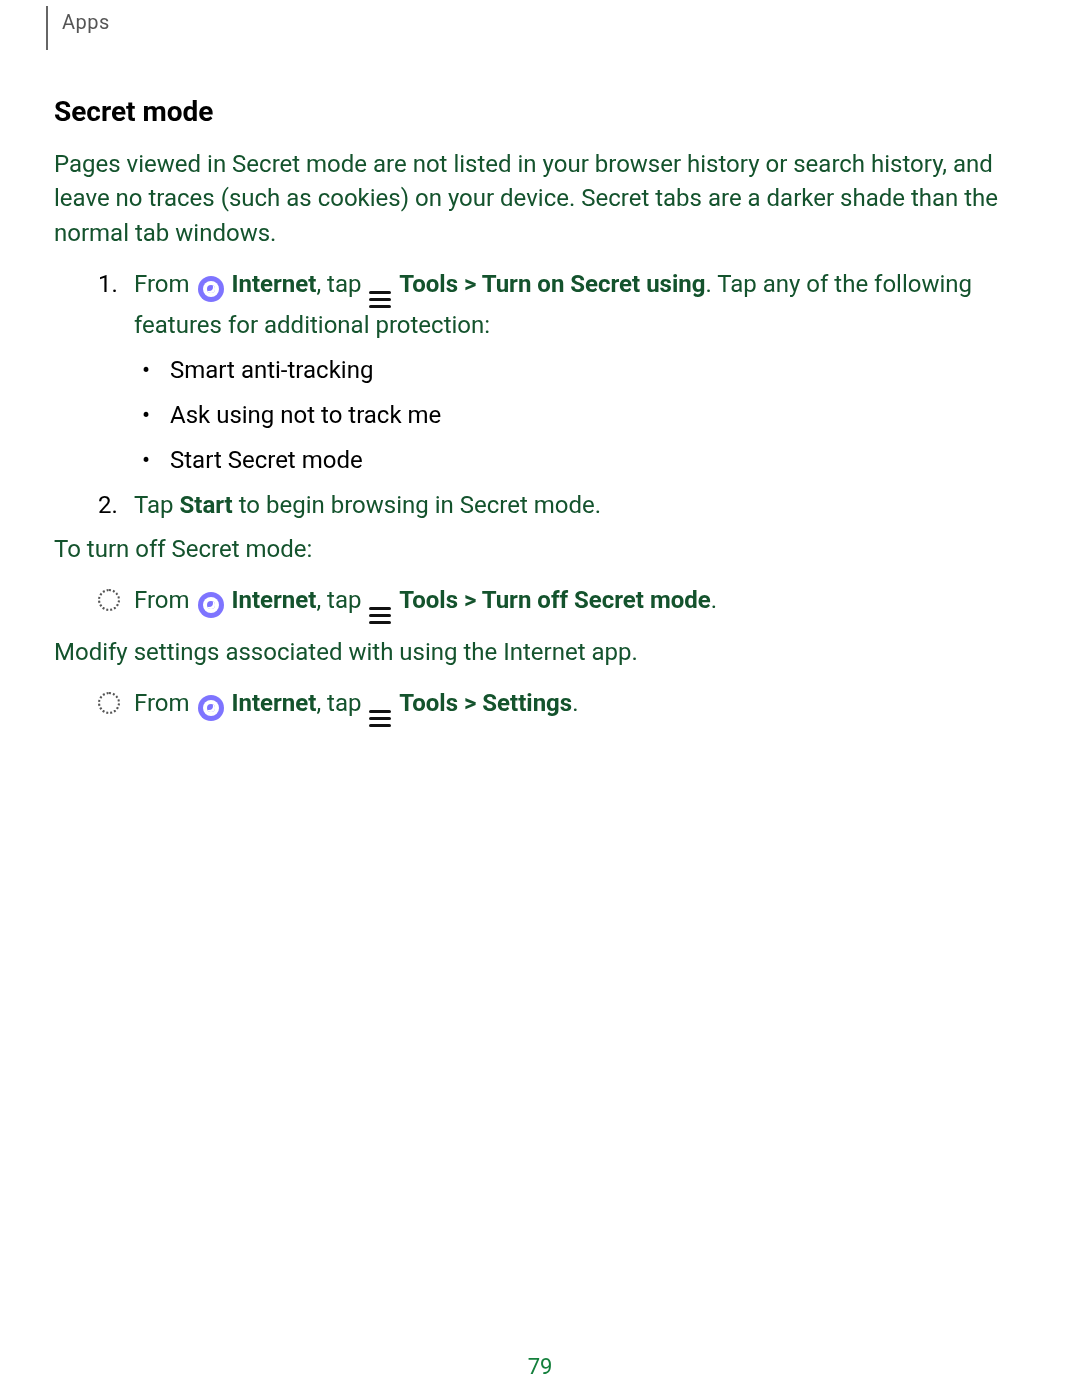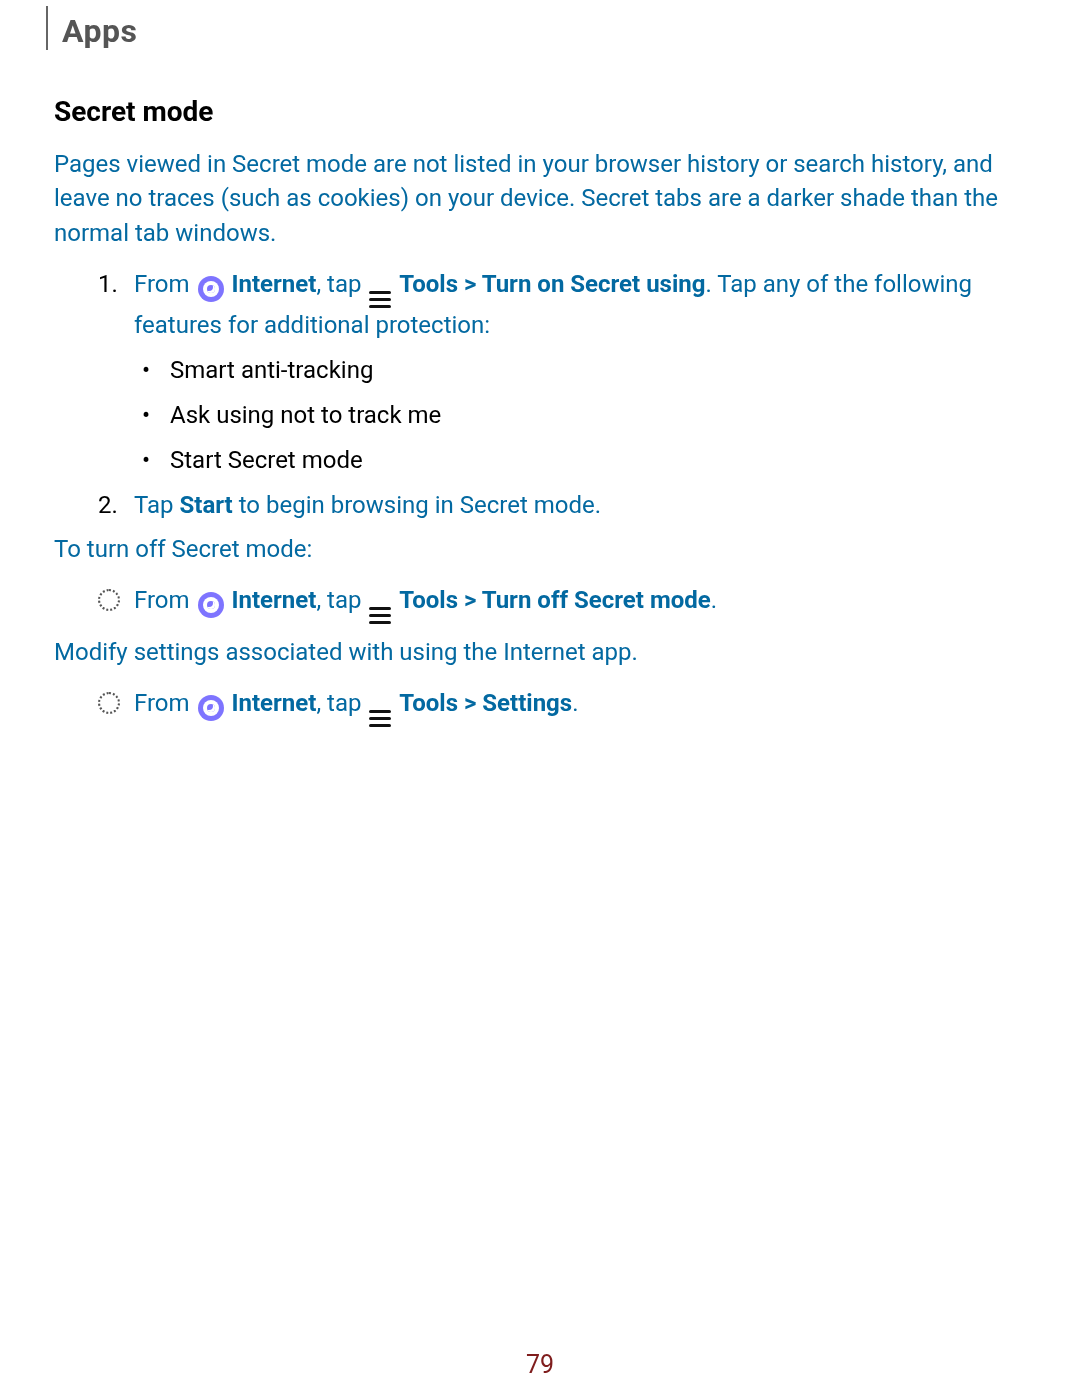"Apps" .header-title { font-size: 32px -> 20px; font-weight: 700 -> 400 }
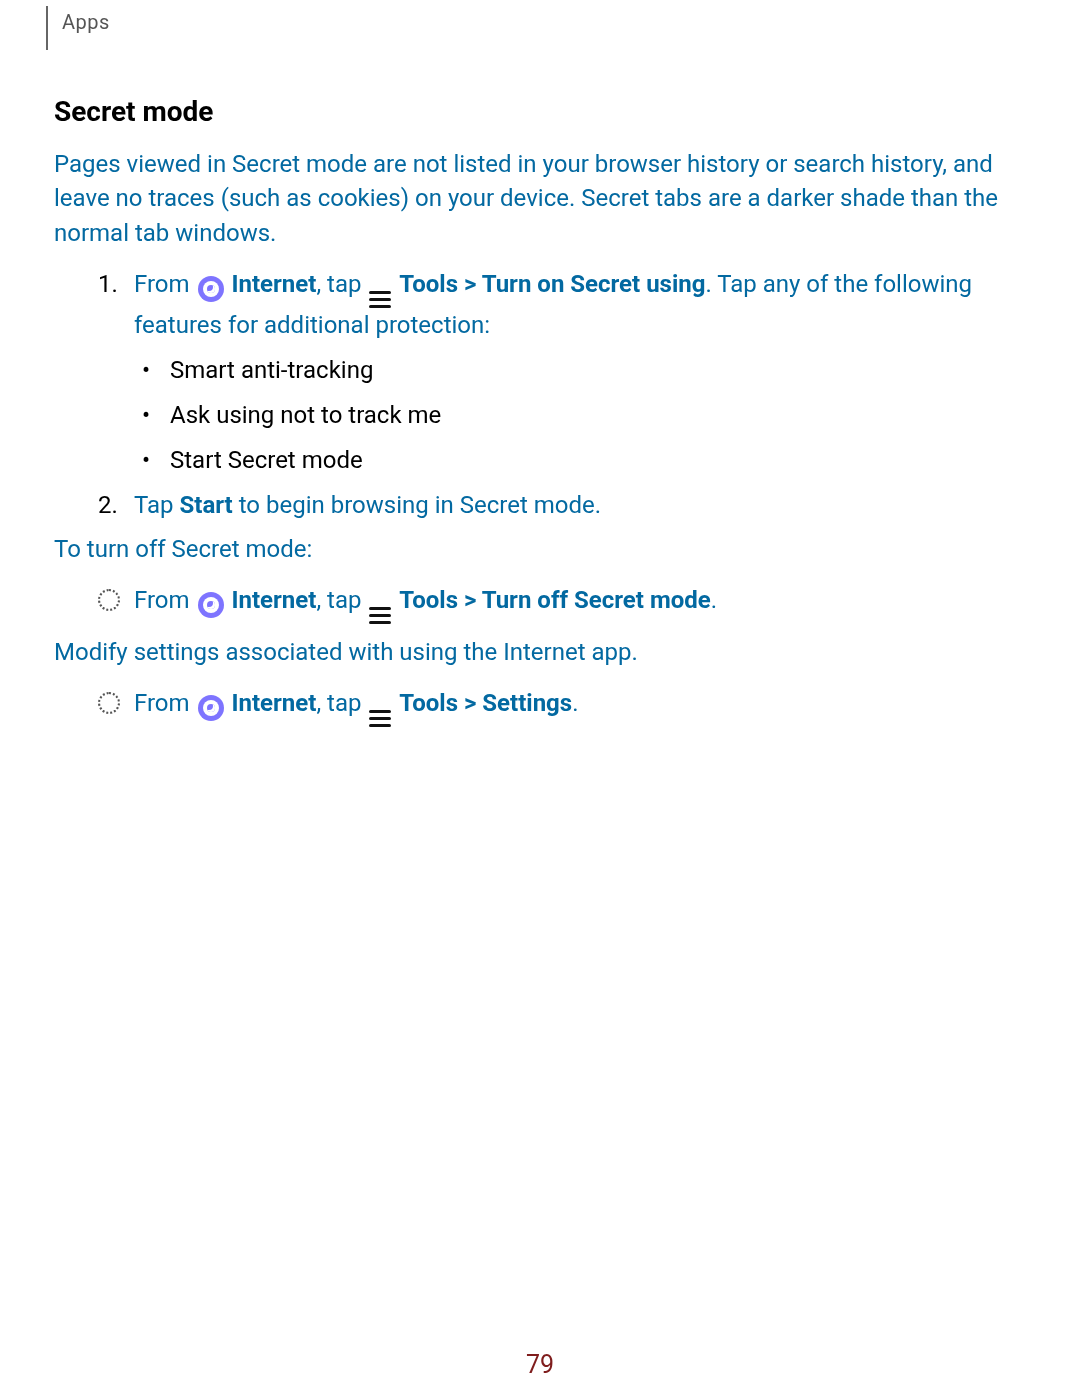"Pages viewed in Secret mode" .content p { color: #0369a1 -> #14532d }
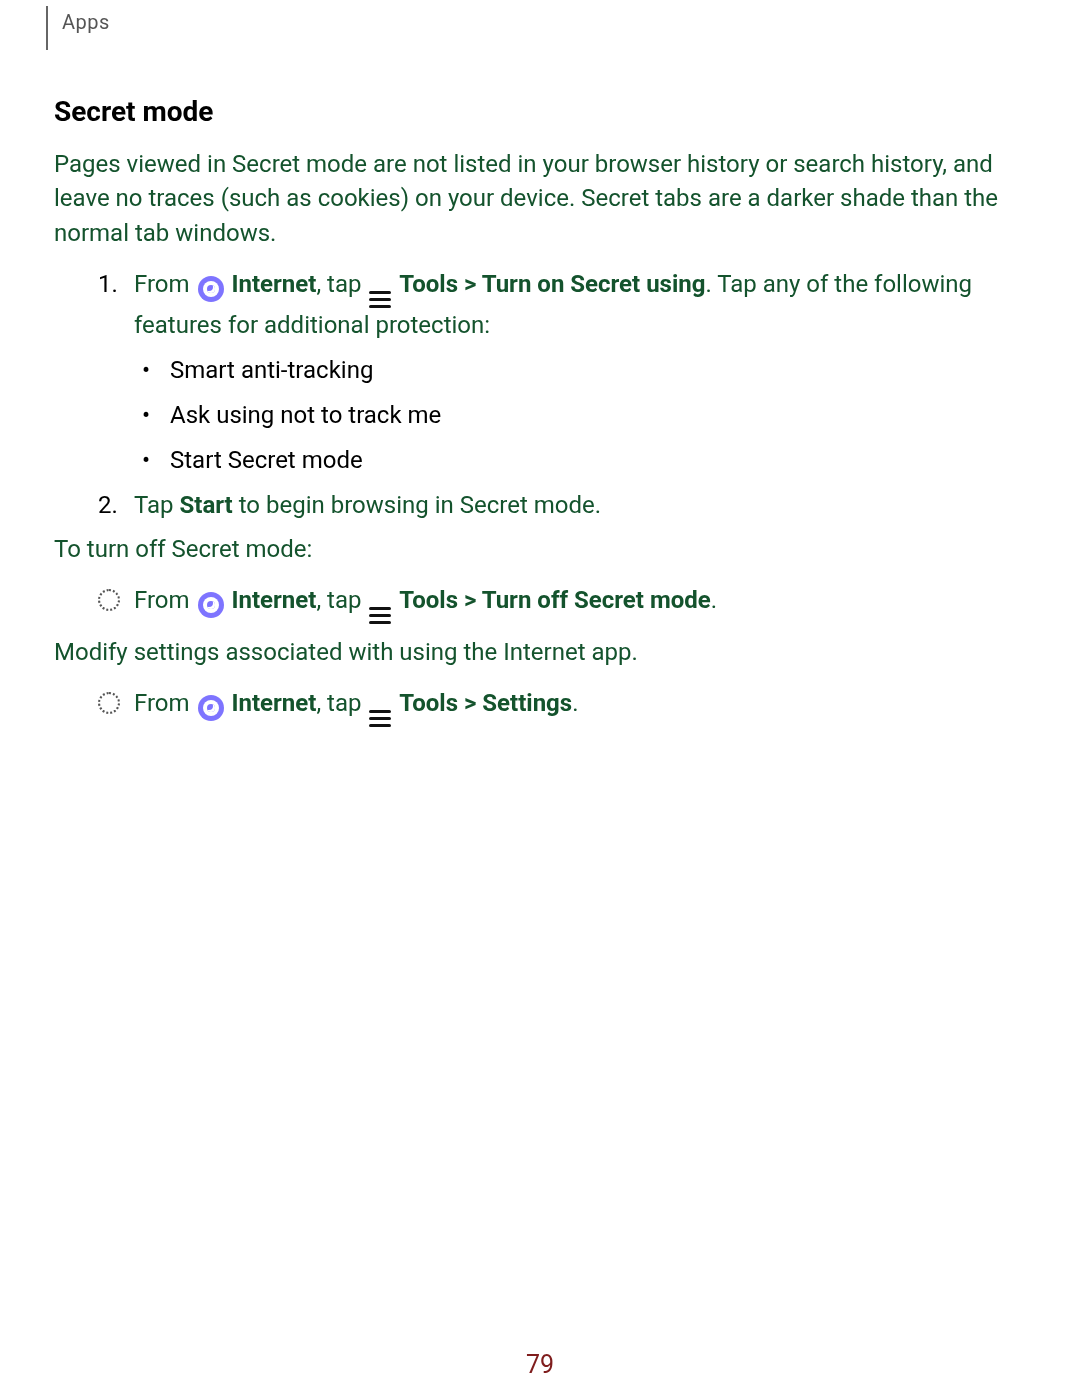"79" .page-number { color: #7f1d1d -> #15803d; font-size: 25px -> 22px }
